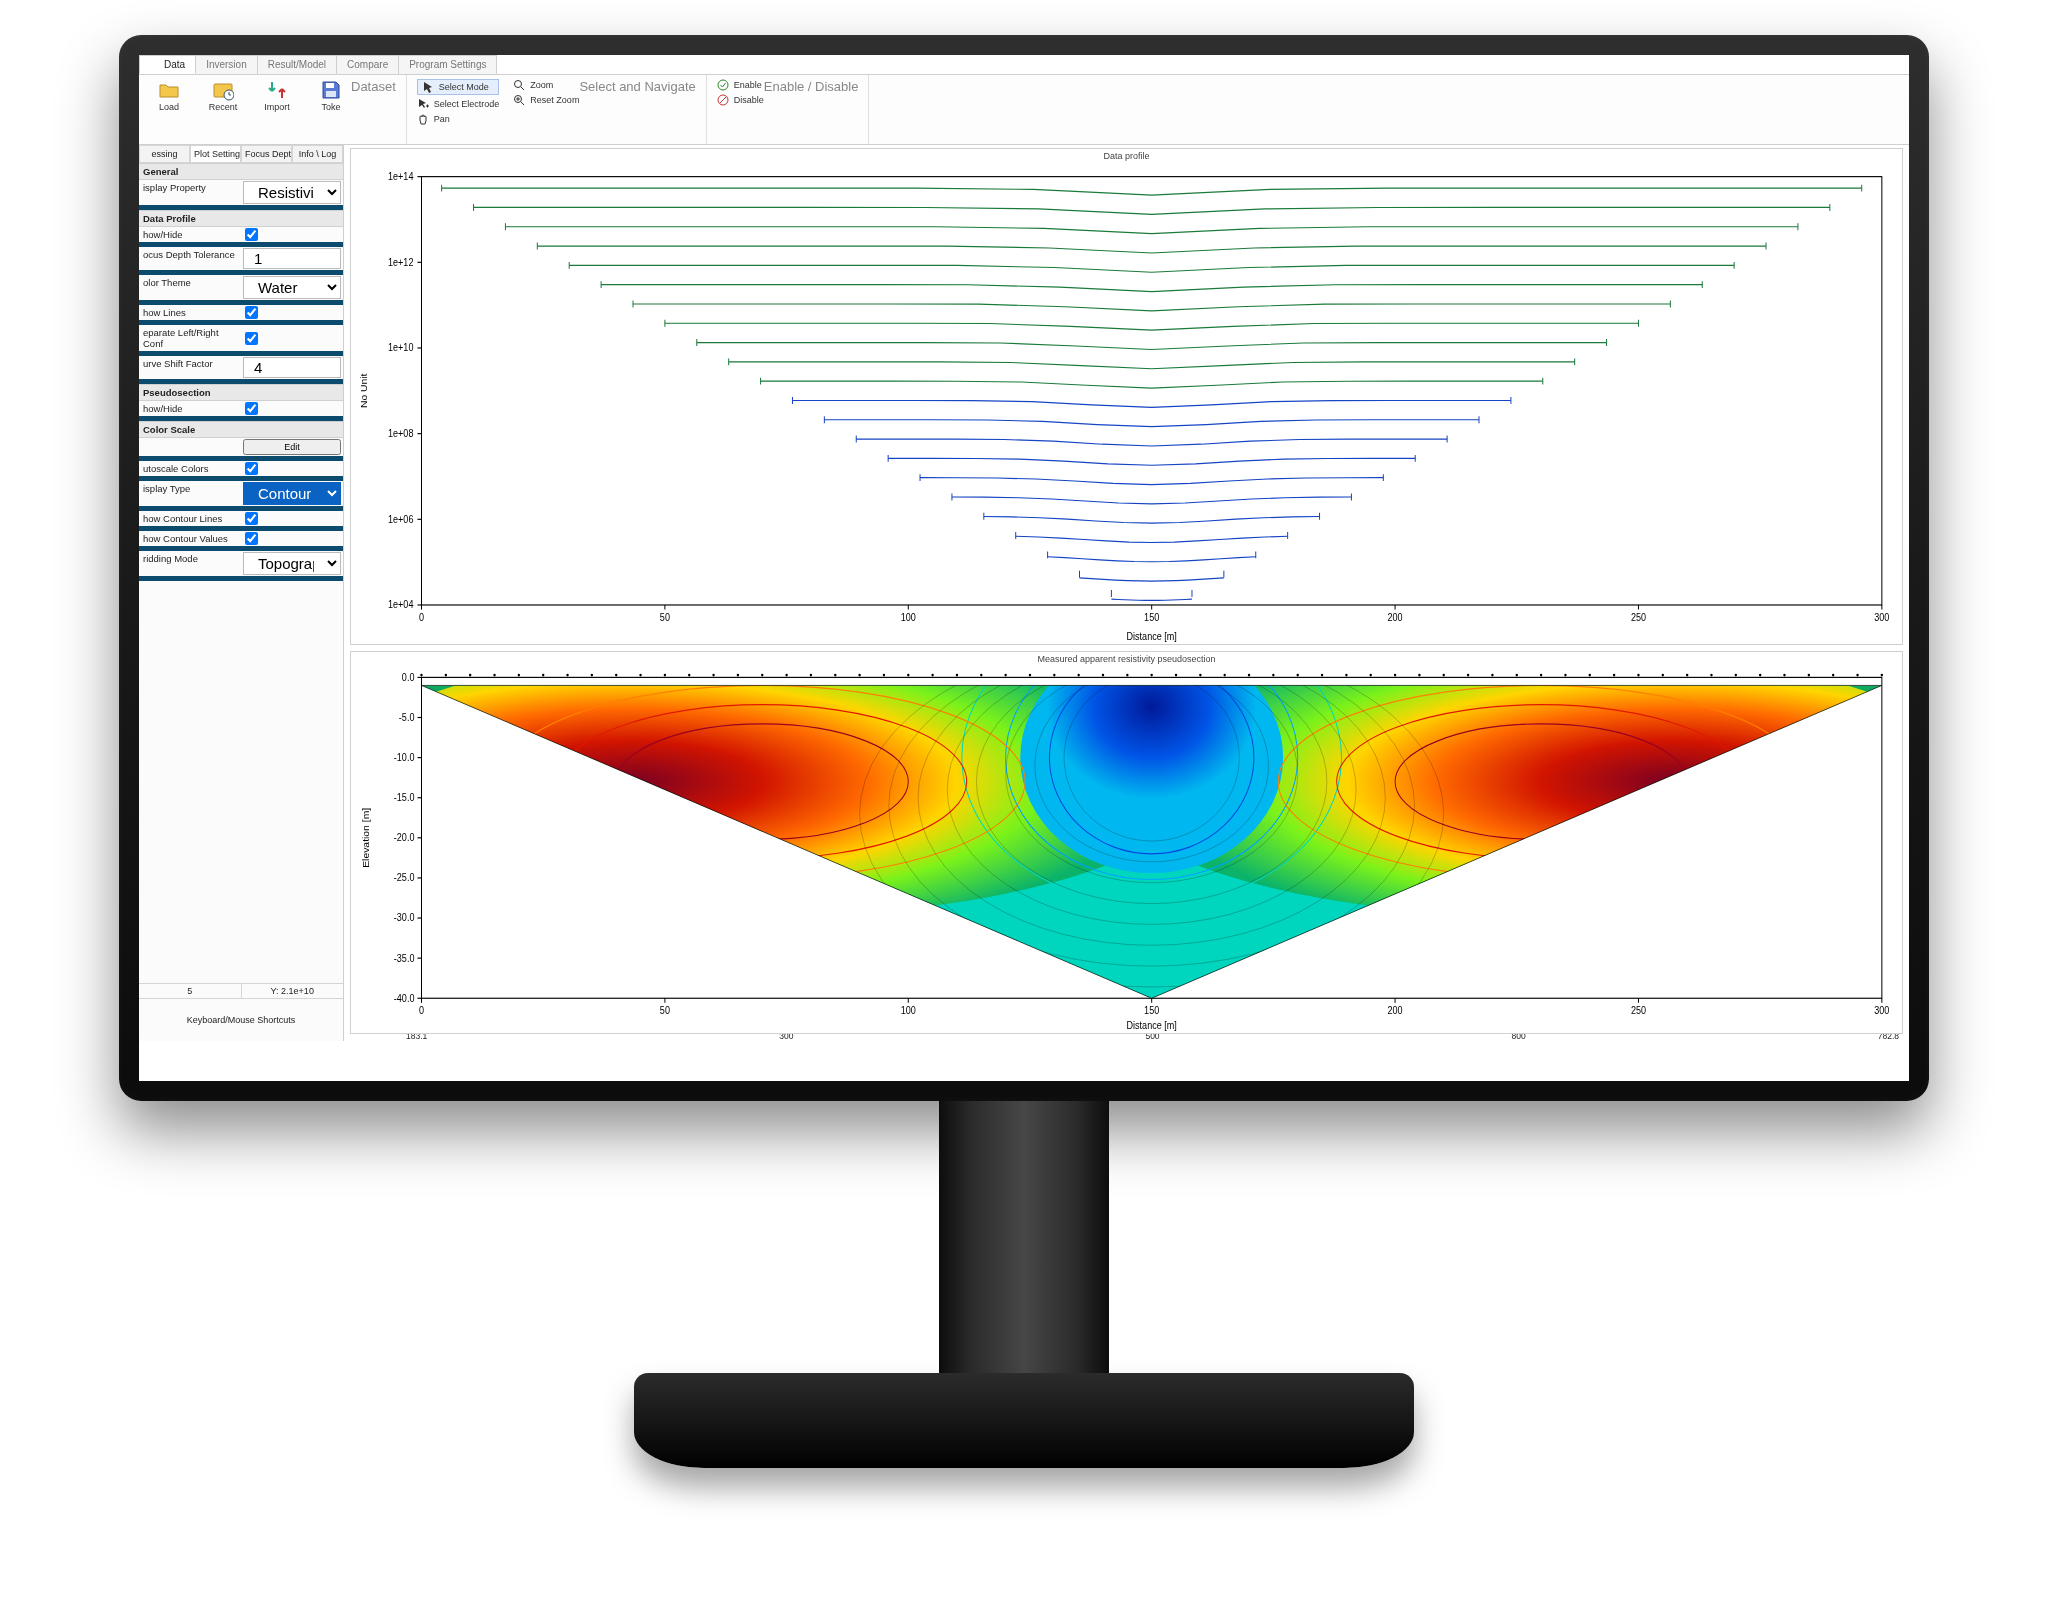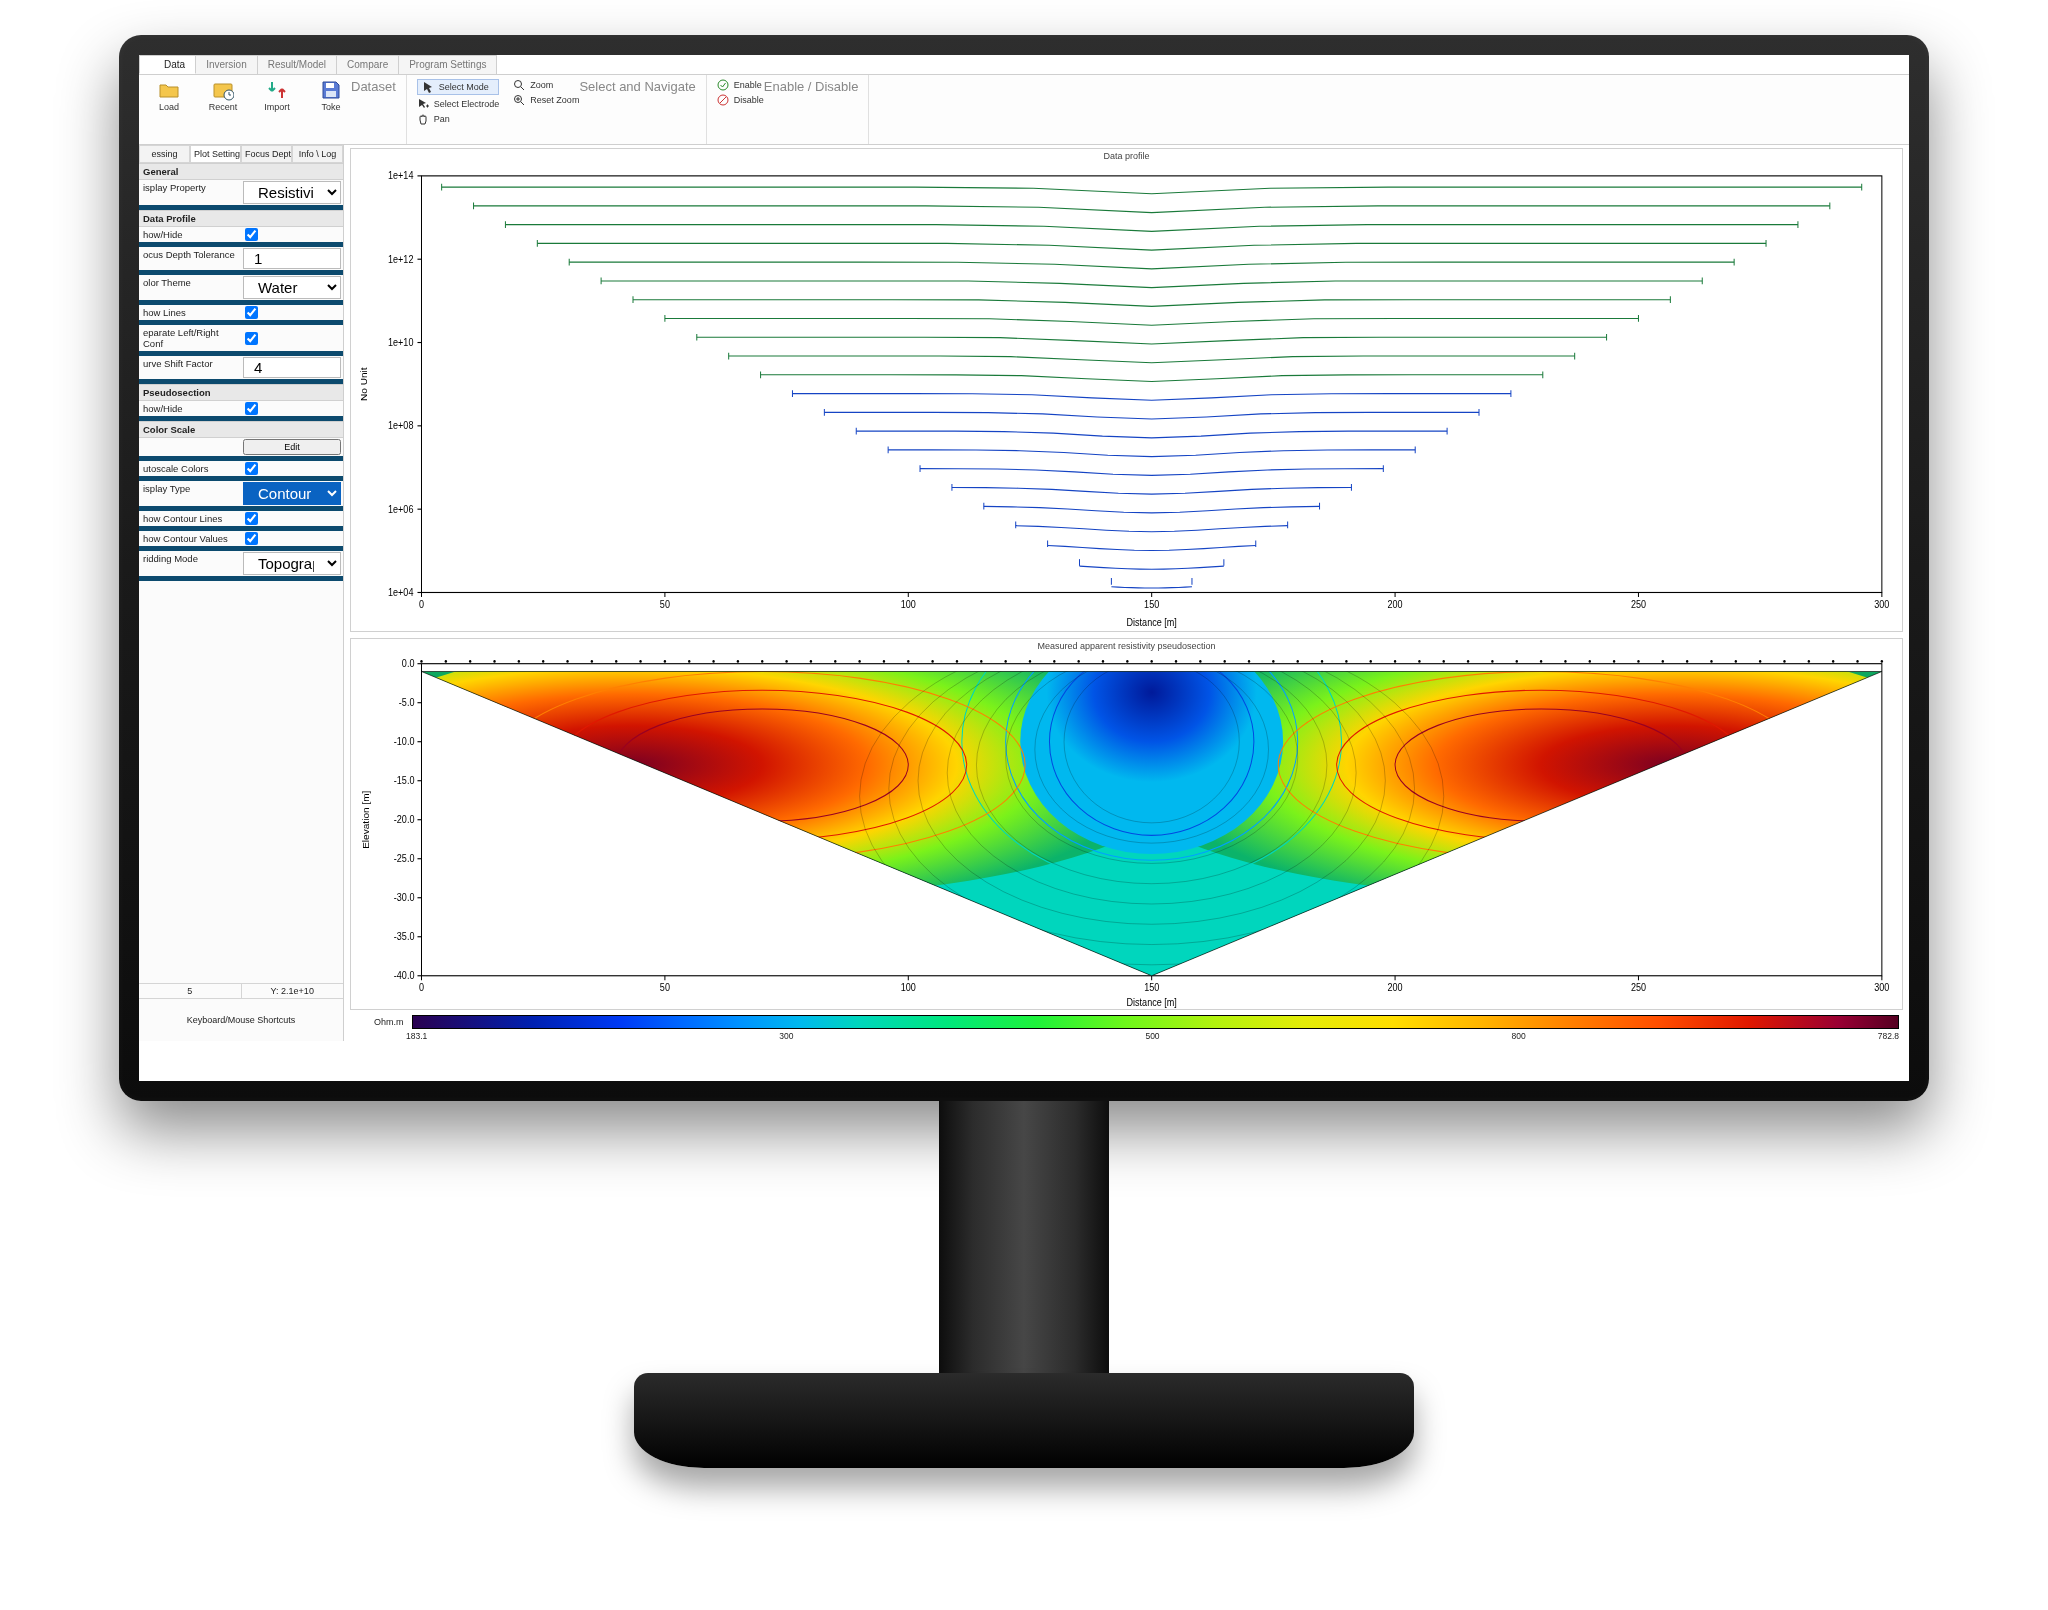"Ohm.m" div.colorbar { html: <div> <span>Ohm.m</span> <div></div> </div> -> none }
